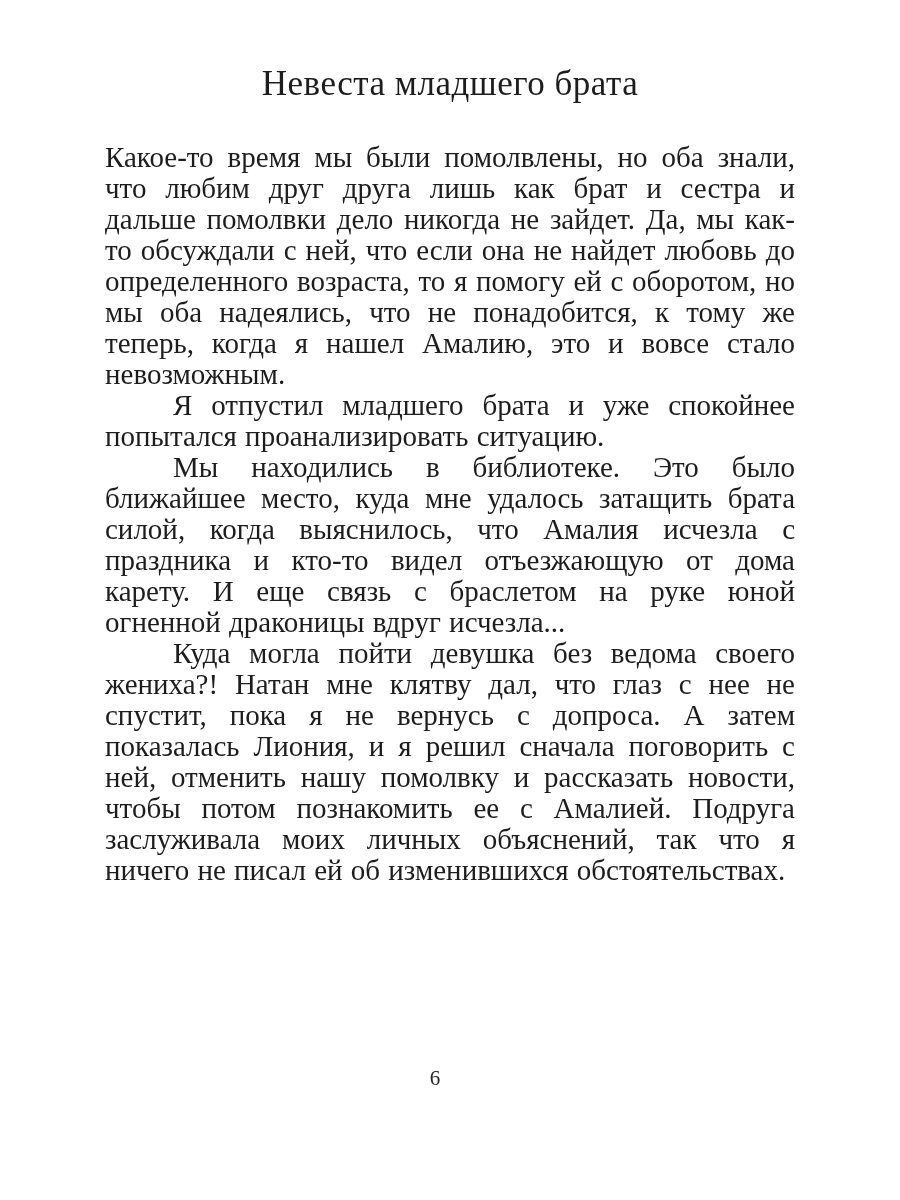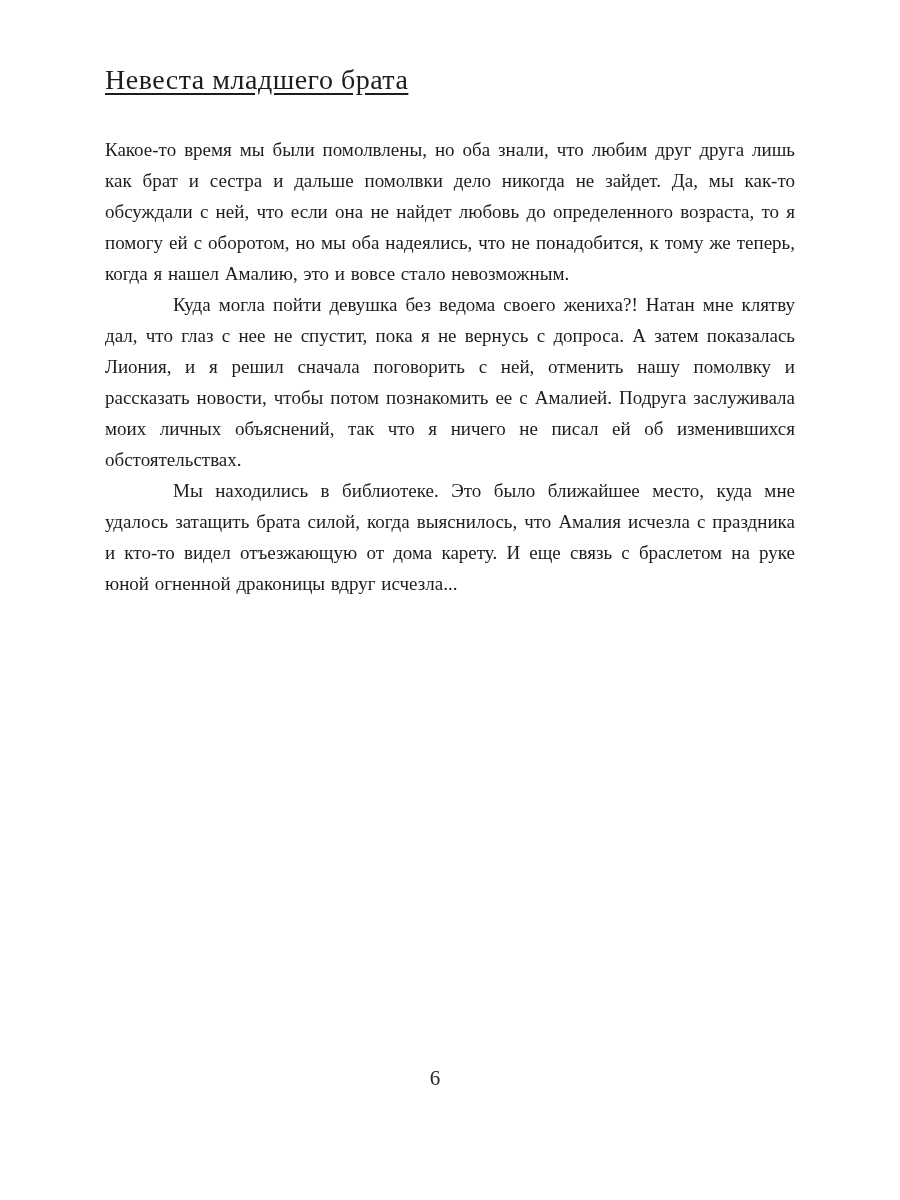"Невеста младшего брата" .title { font-size: 28px -> 35px; text-align: none -> center; text-decoration: underline -> none }
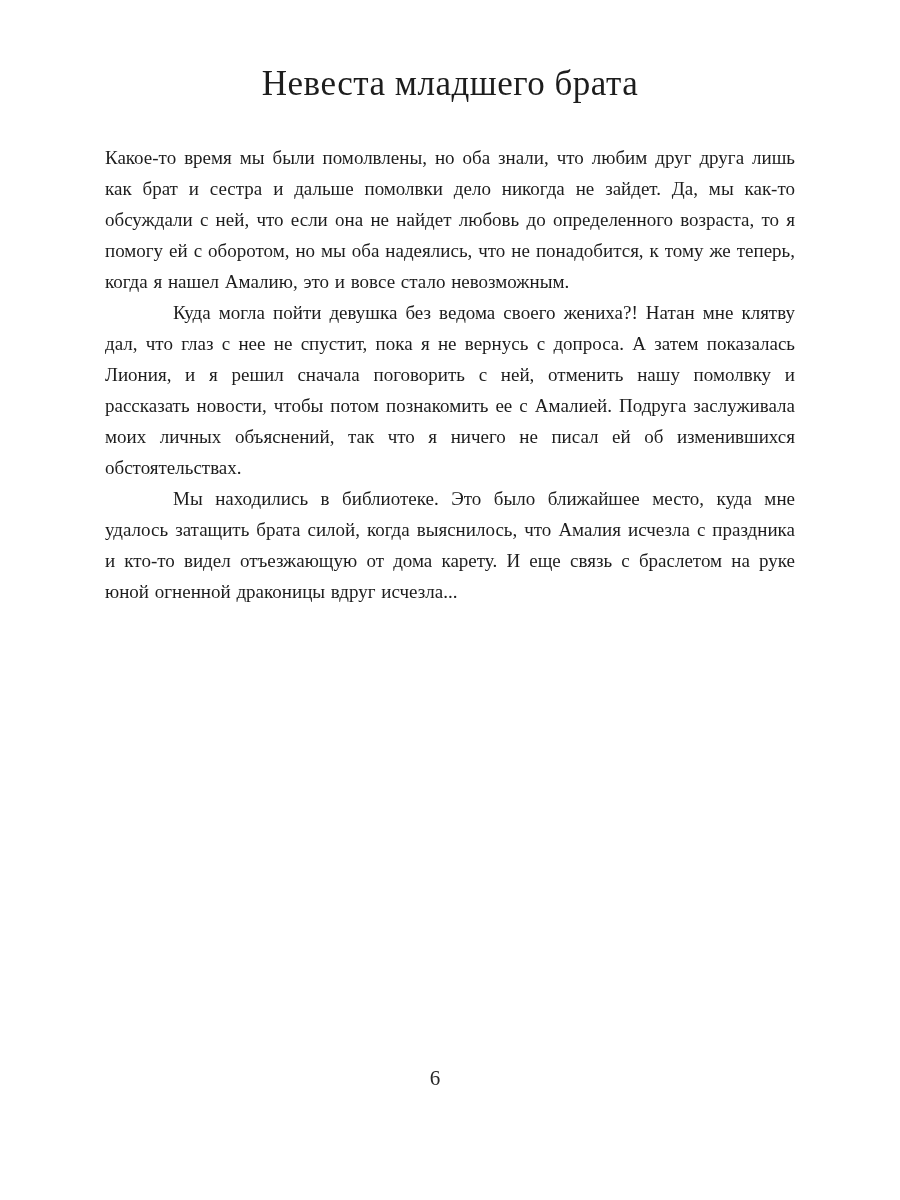"Какое-то время мы были помолвлены," .body-text p { font-size: 19px -> 29px }
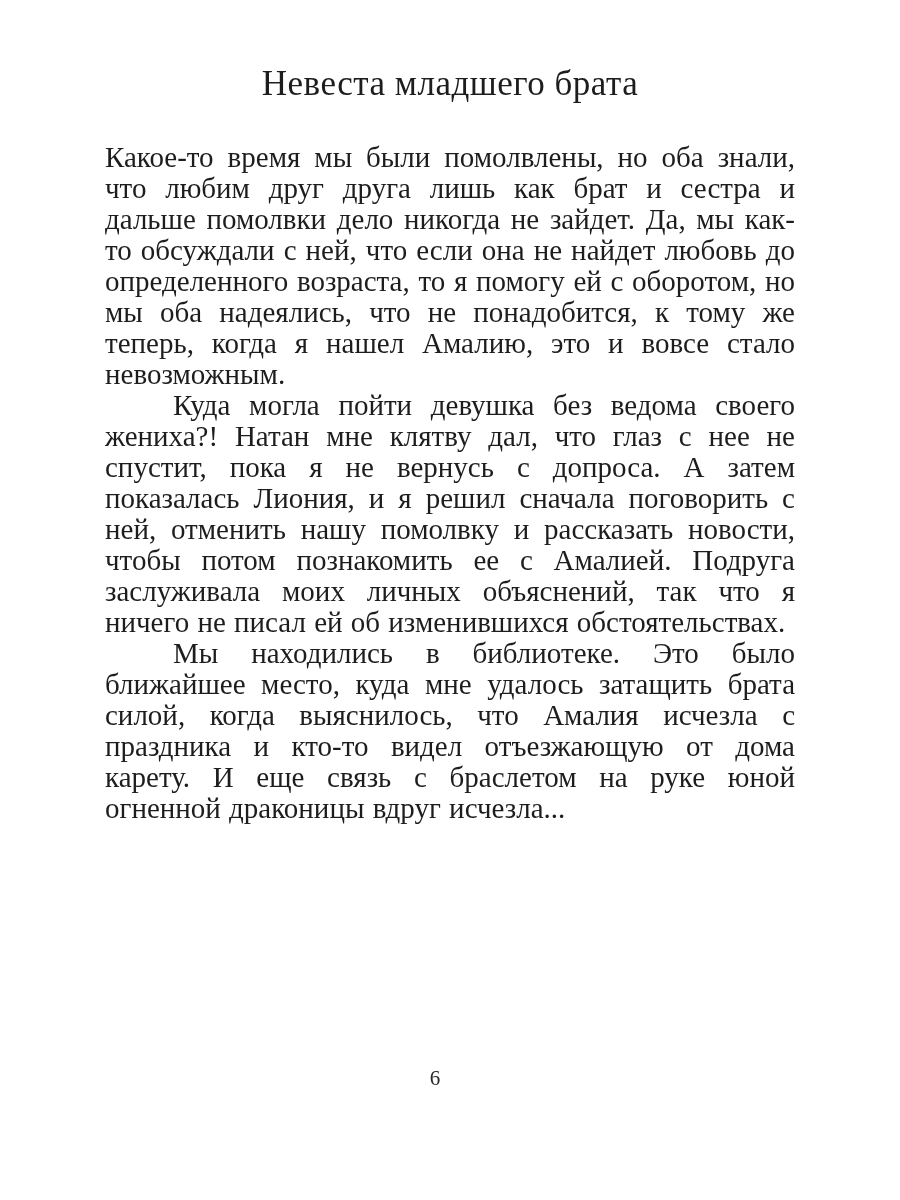"Я отпустил младшего брата и" p { html: none -> <p>Я отпустил младшего брата и уже спокойнее попытался проанализировать ситуацию.</p> }
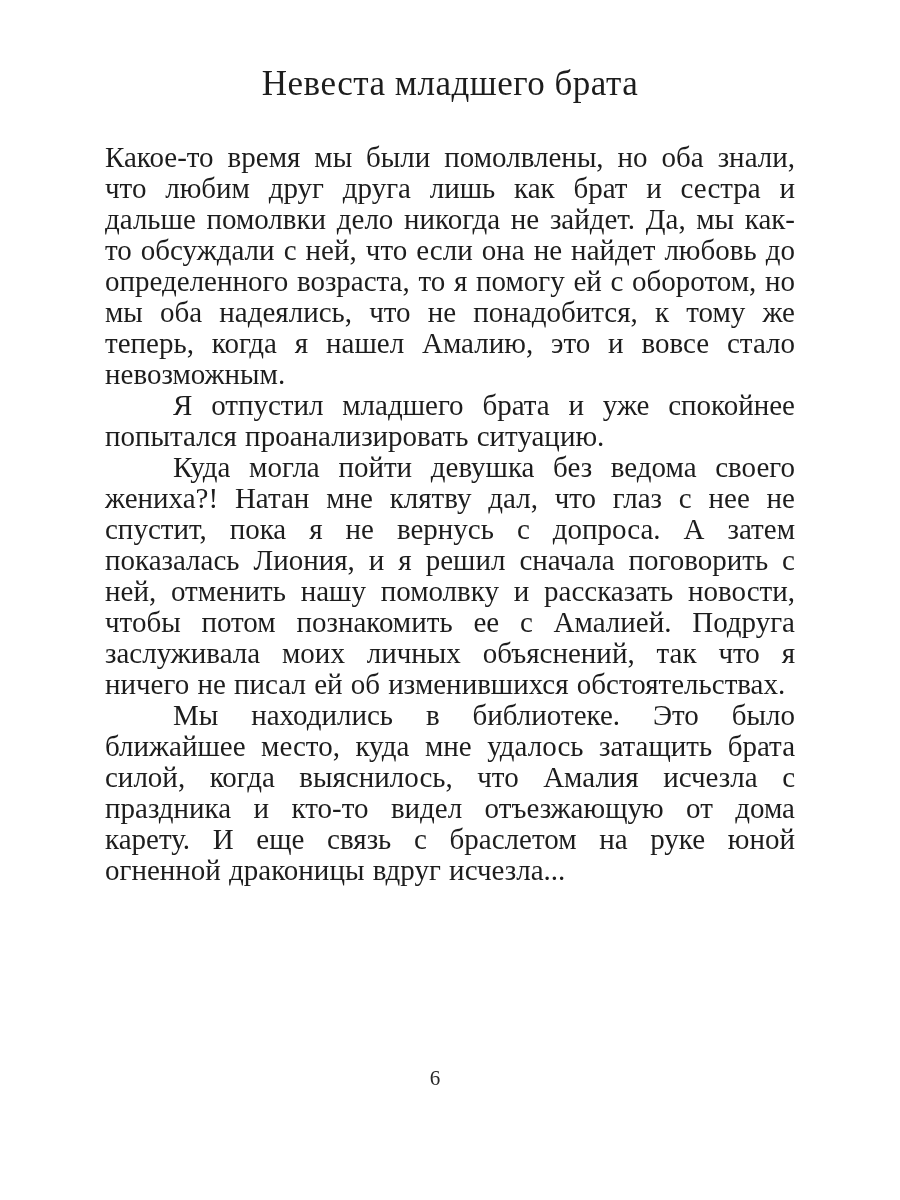"Куда могла пойти девушка без" p { order: before "Мы находились в библиотеке. Это" -> after "Мы находились в библиотеке. Это" }
